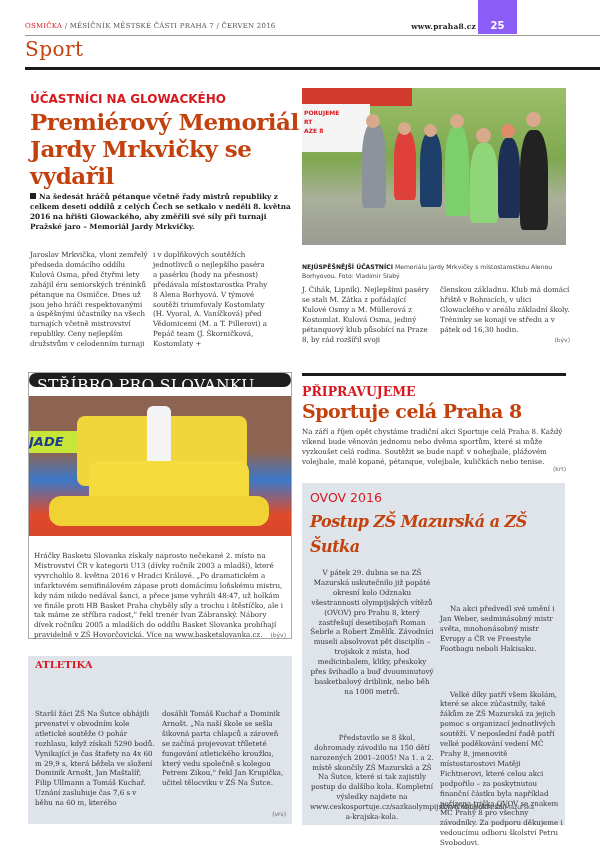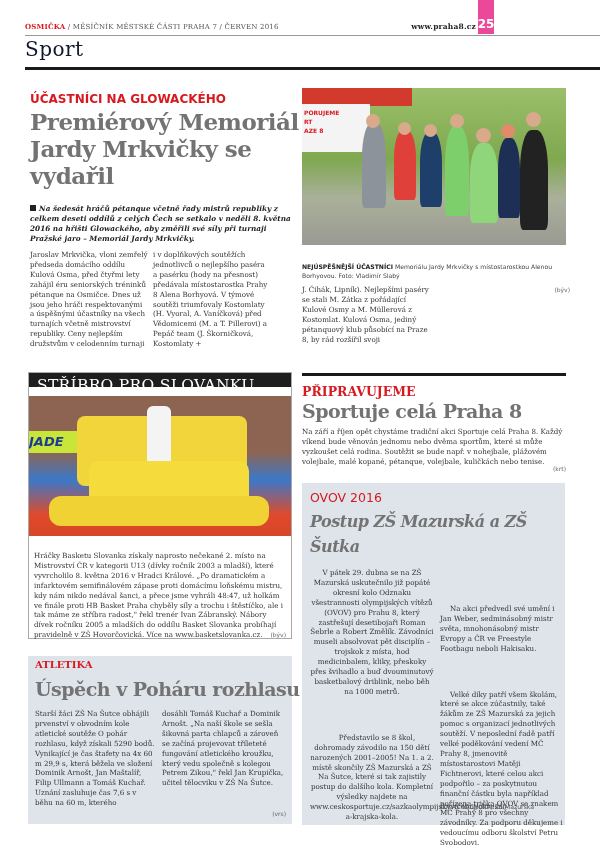"OSMIČKA" .hdr .brand { font-weight: bold -> normal }
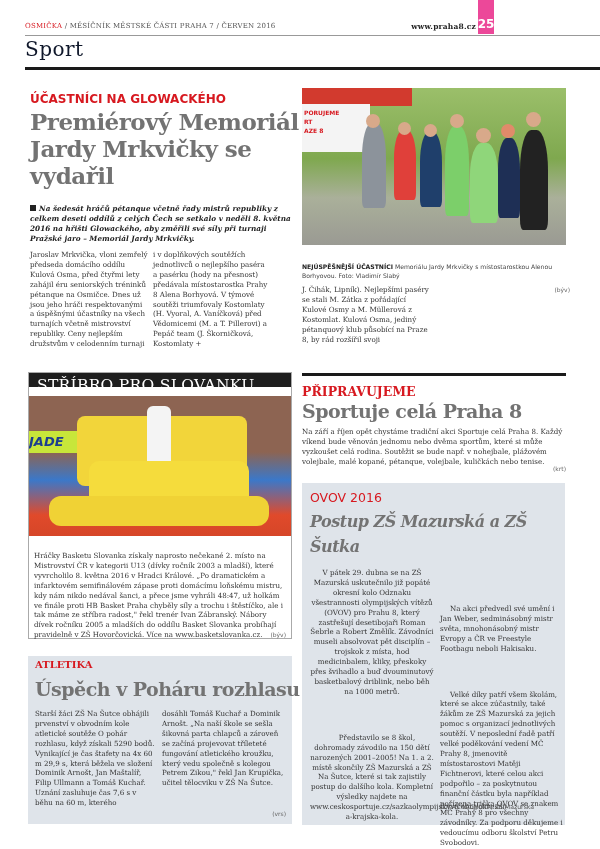"25" .pagebox { background: #ec4899 -> #8b5cf6; font-size: 12px -> 10px; width: 16px -> 39px }
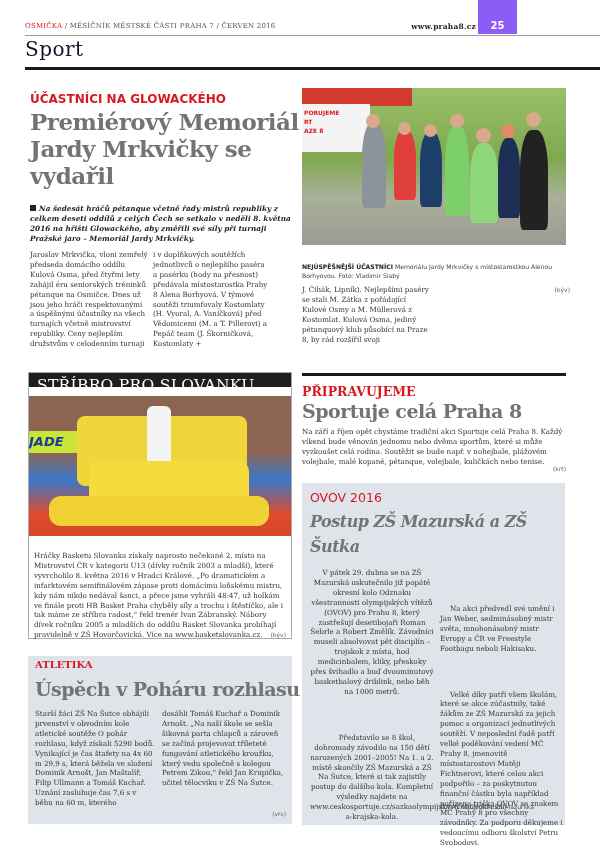"Sport" .section { color: #0f172a -> #c2410c }
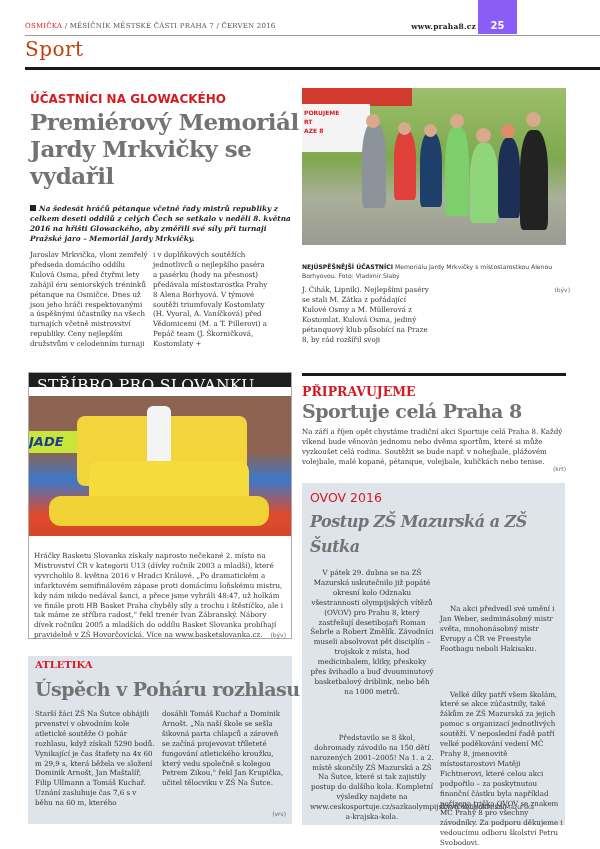"Premiérový Memoriál Jardy Mrkvičky se" .headline { color: #737373 -> #c2410c }
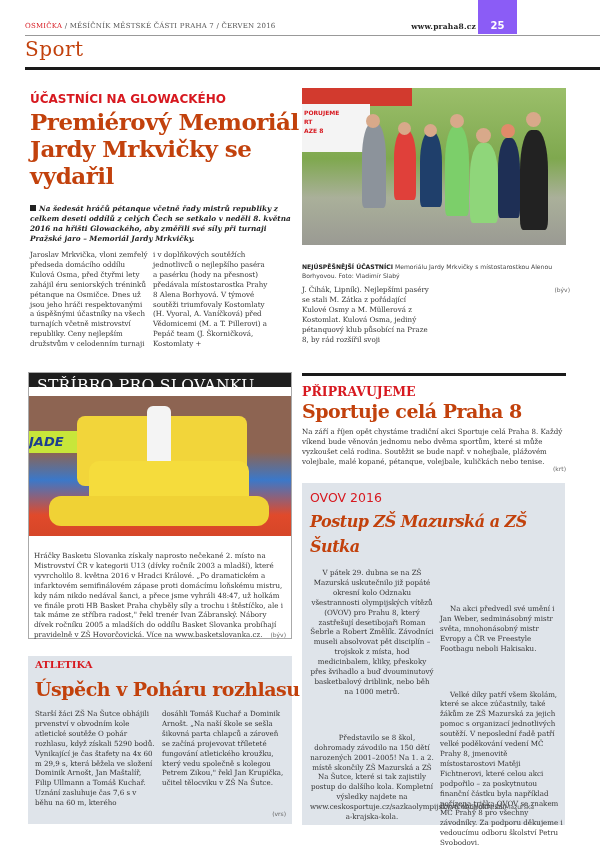"Na šedesát hráčů pétanque včetně" .a1-lead { font-style: italic -> none; top: 204px -> 192px }
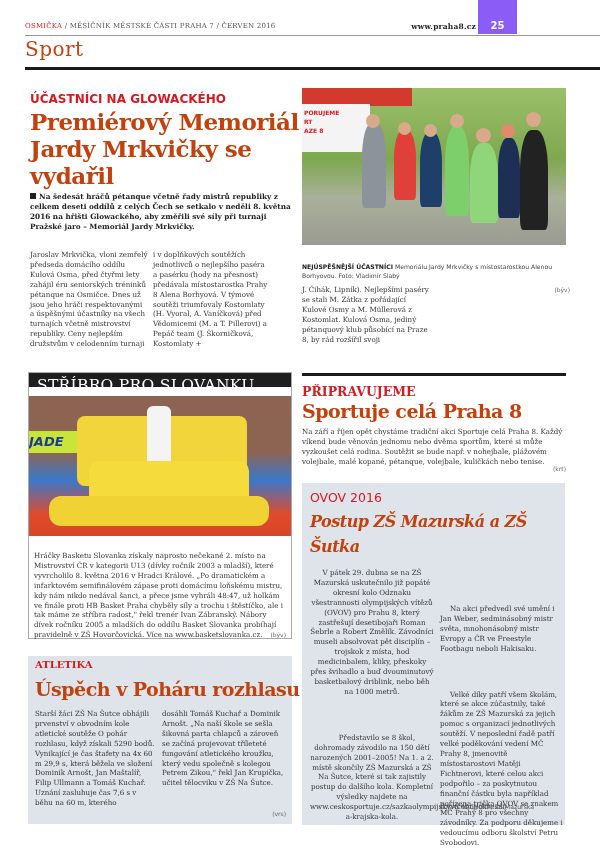"členskou základnu. Klub má domácí" span { html: none -> <span>členskou základnu. Klub má domácí hřiště v Bohnicích, v ulici Glowackého v areálu základní školy. Tréninky se konají ve středu a v pátek od 16,30 hodin.</span> }
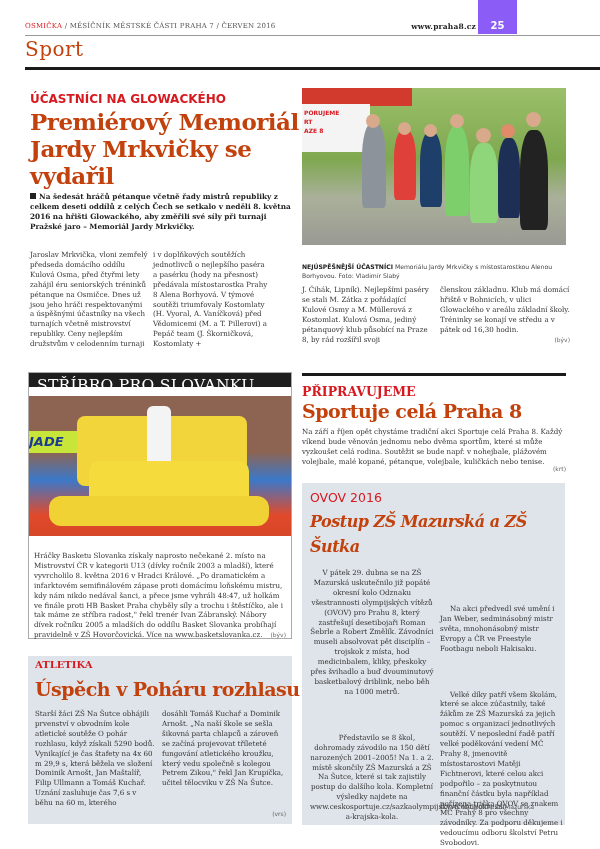"STŘÍBRO PRO SLOVANKU" .sb-band { border-radius: none -> 8px }
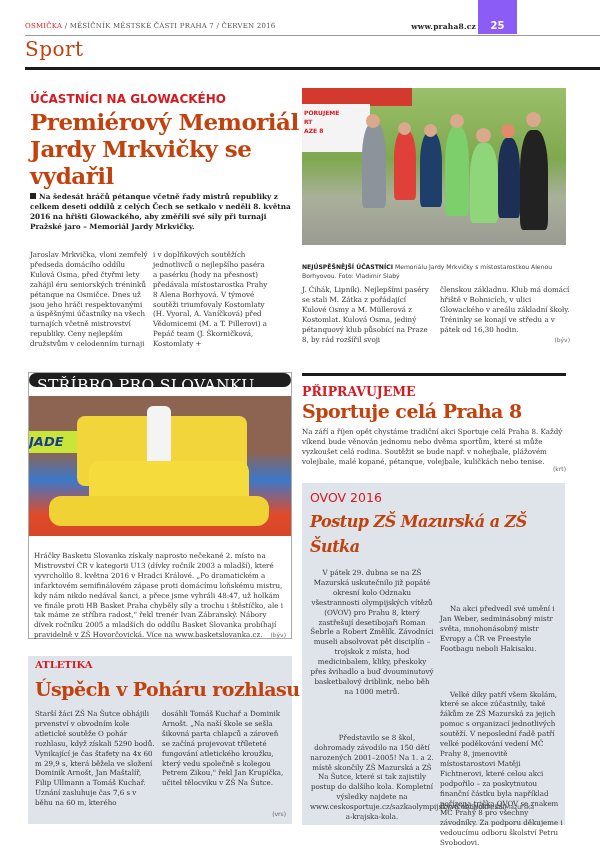"Úspěch v Poháru rozhlasu" h2.headline { html: <h2>Úspěch v Poháru rozhlasu</h2> -> none }
